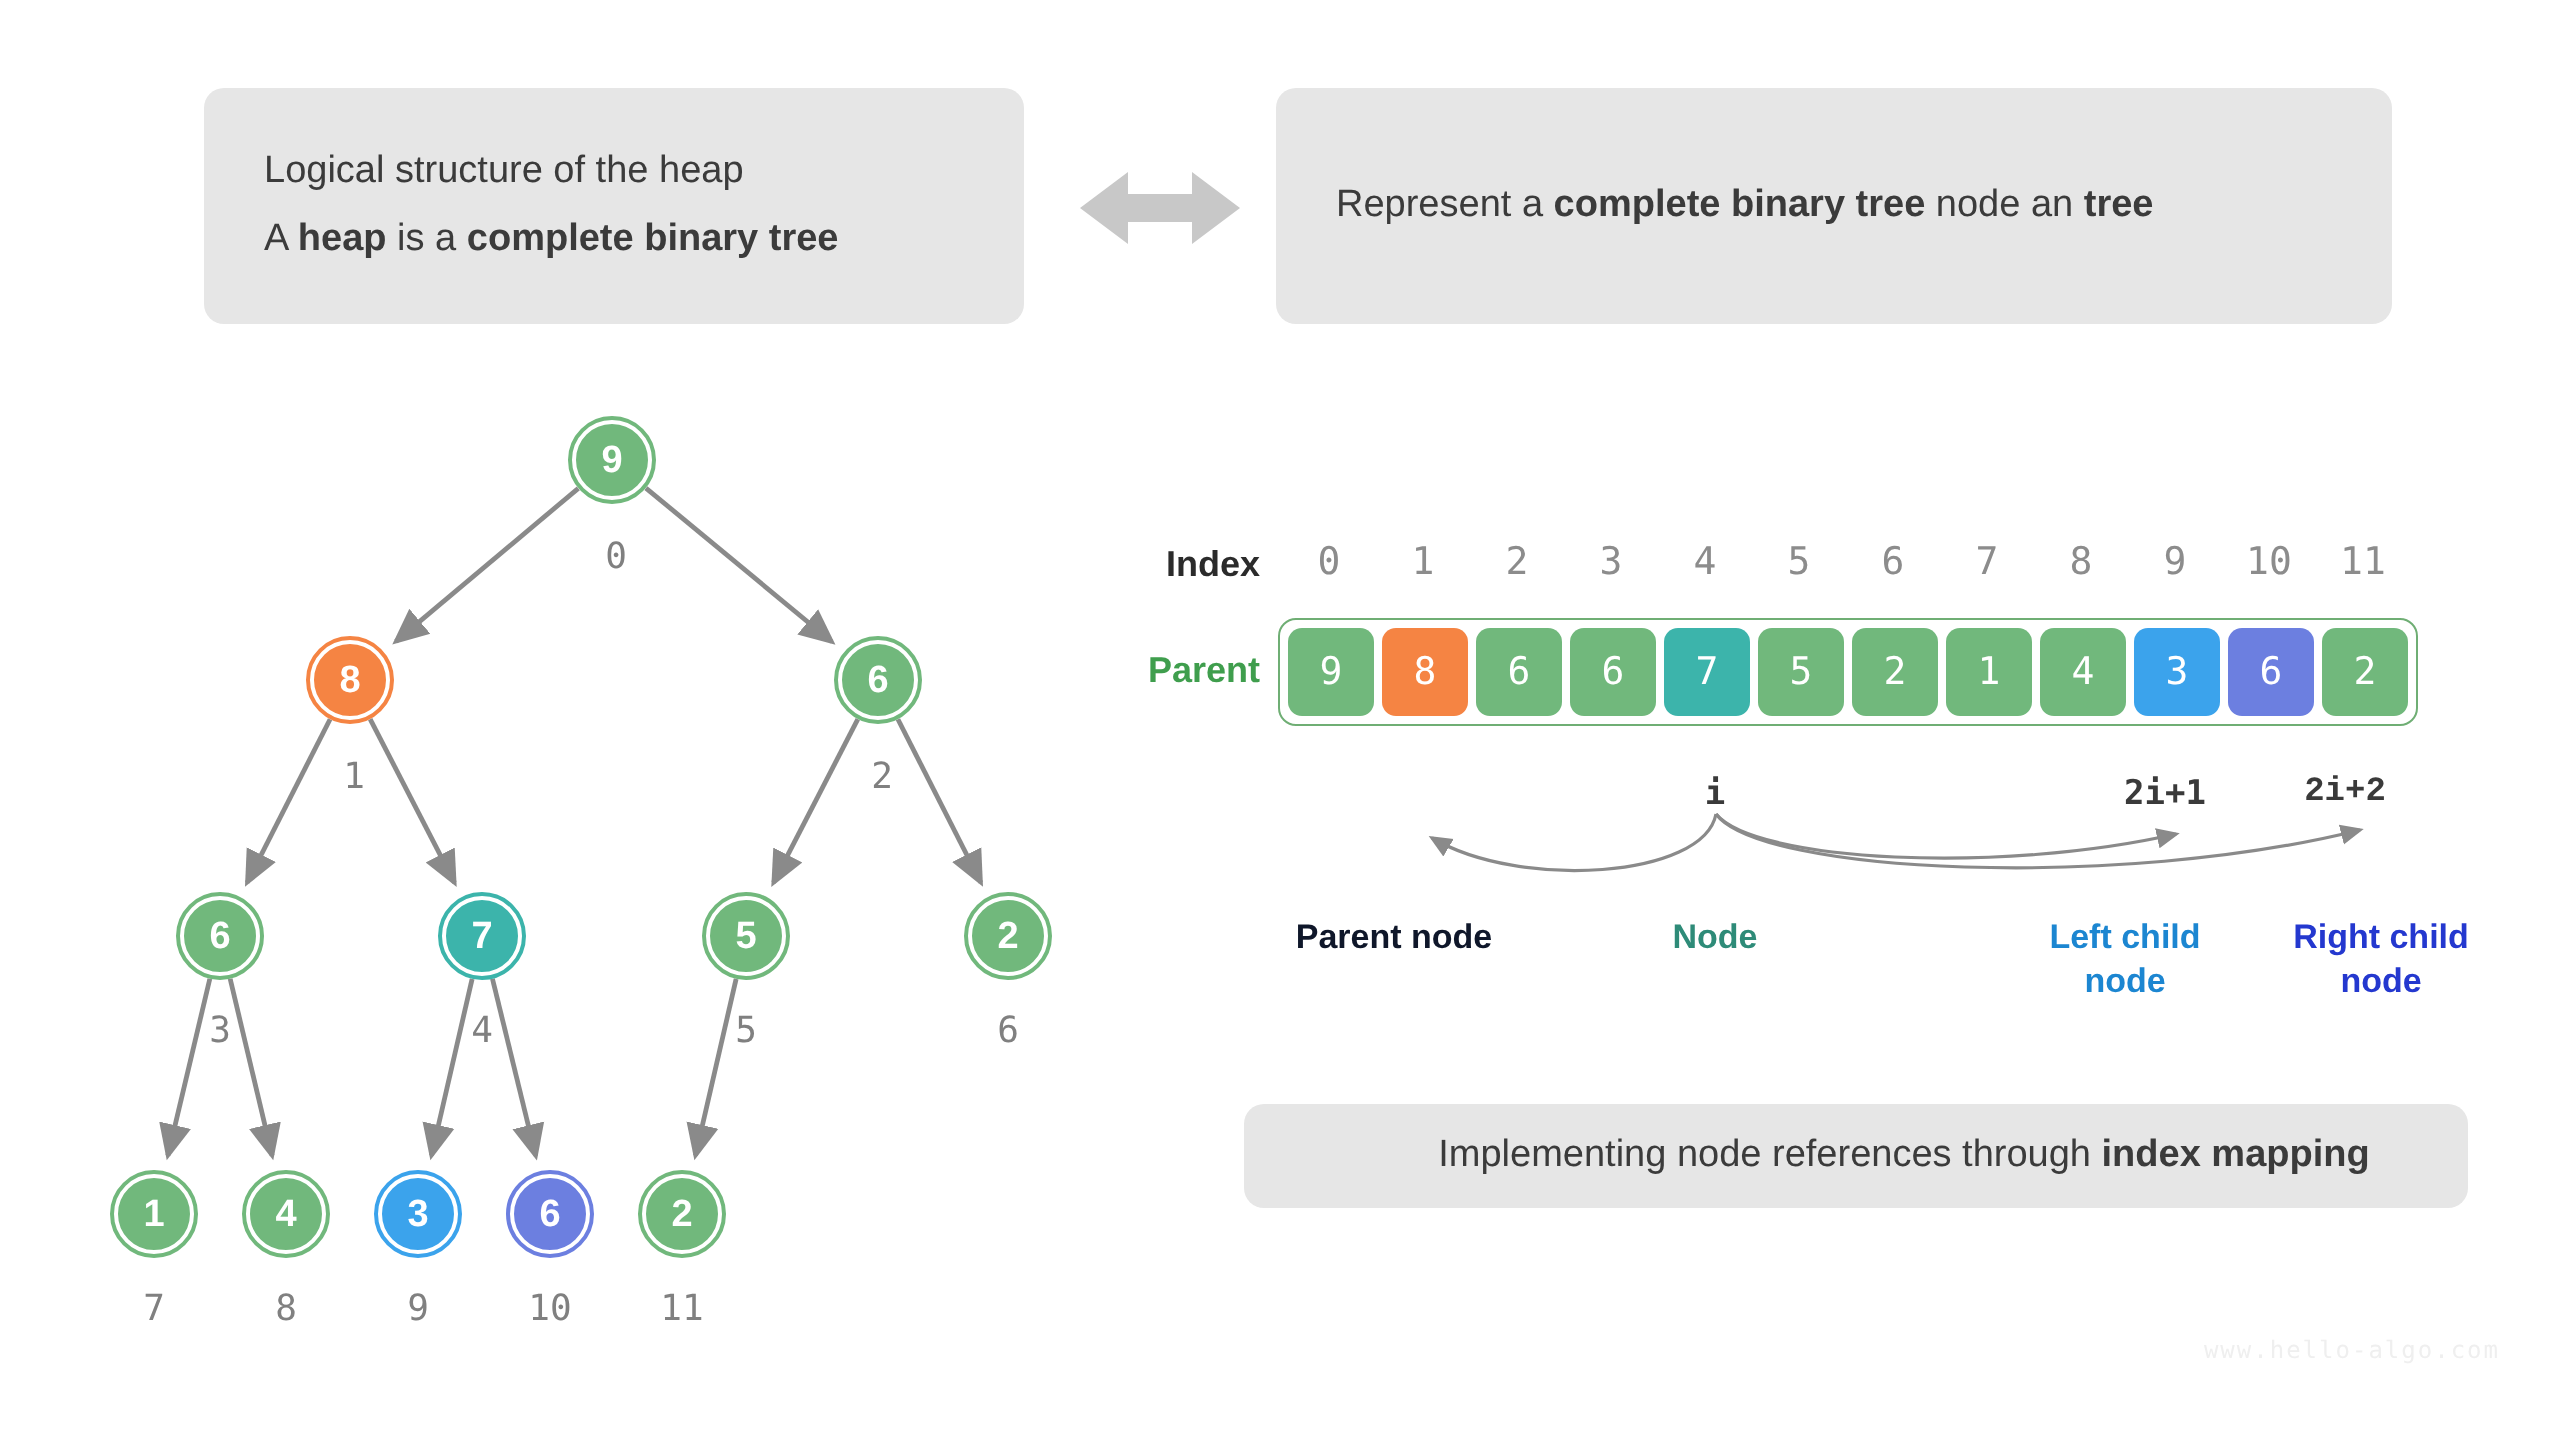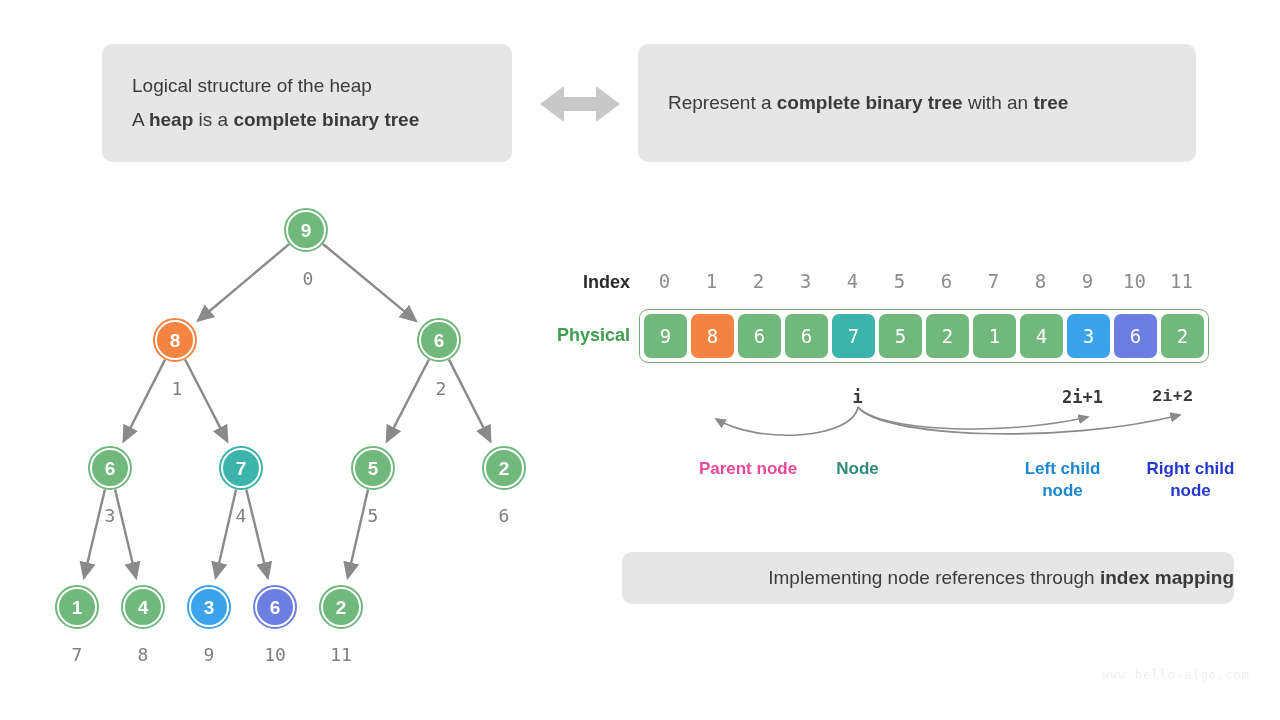"with an" span { text: with -> node }
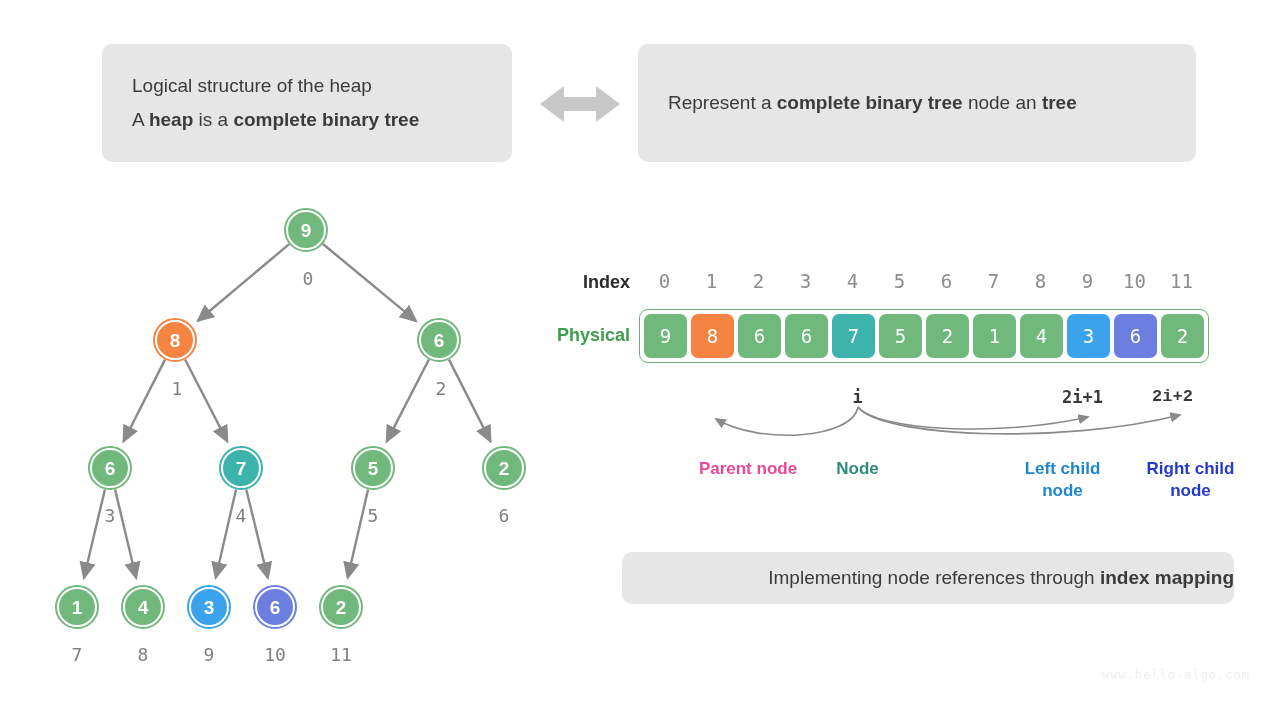"Physical" div.row-label { text: Physical -> Parent }
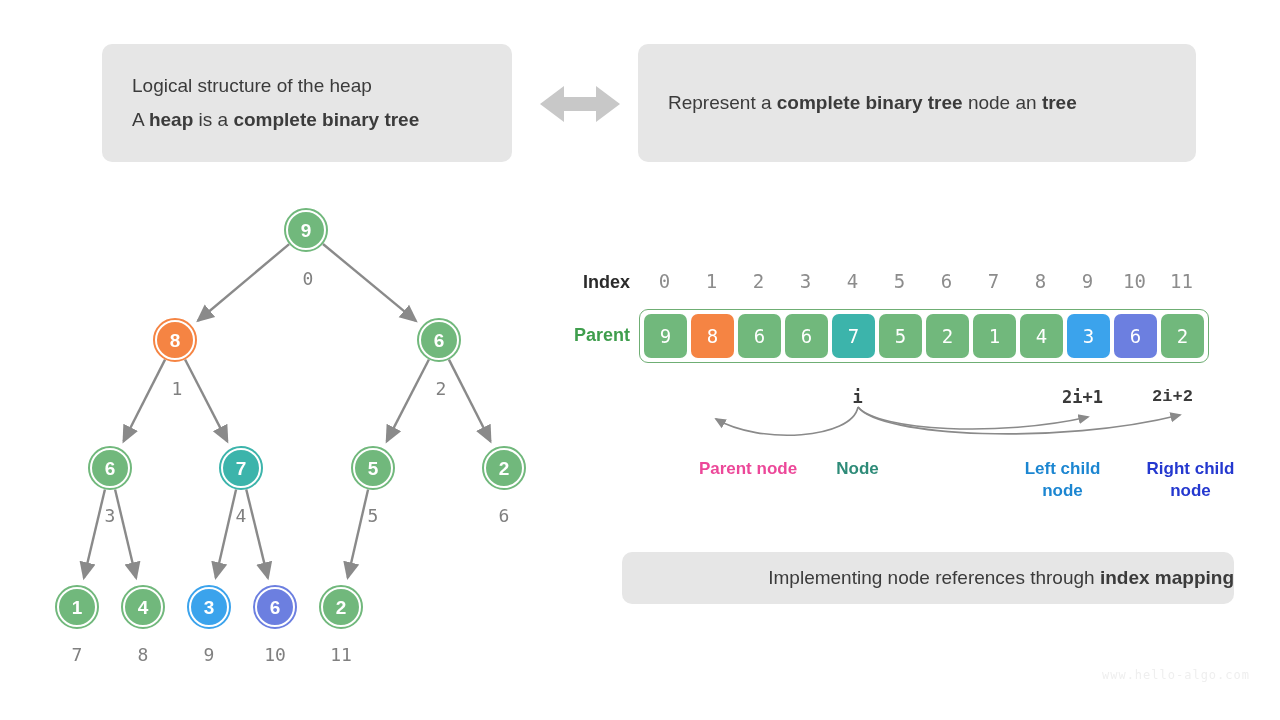"Parent node" div.role-label { color: #ec4899 -> #0f172a; left: 659px -> 608px }
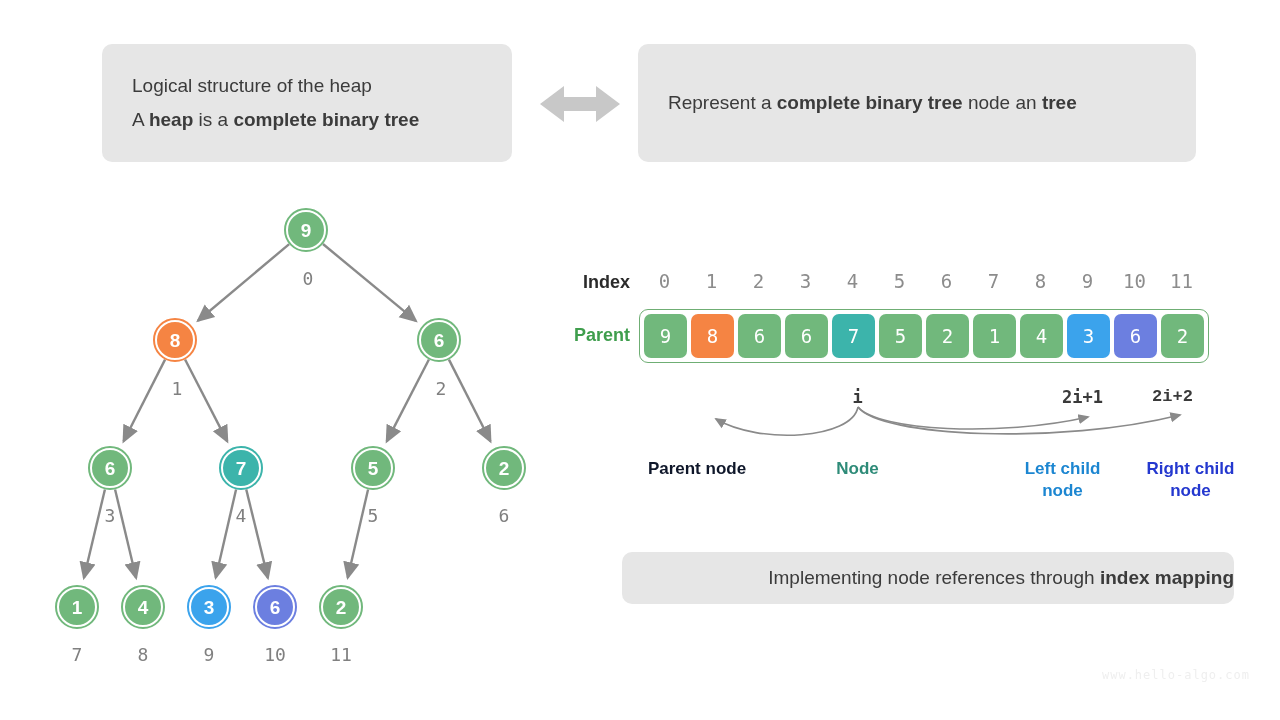"Implementing node references through" #bottom-caption { justify-content: flex-end -> center }
